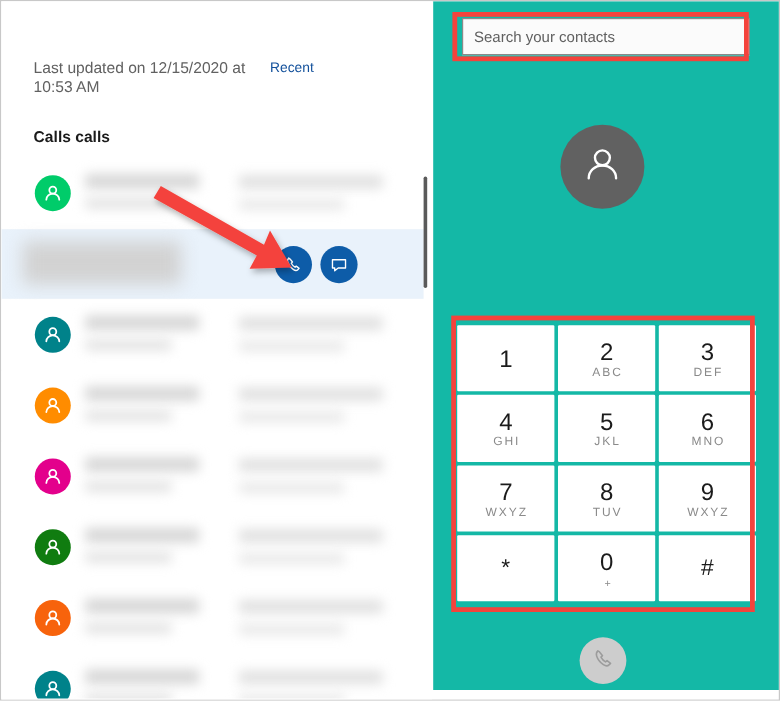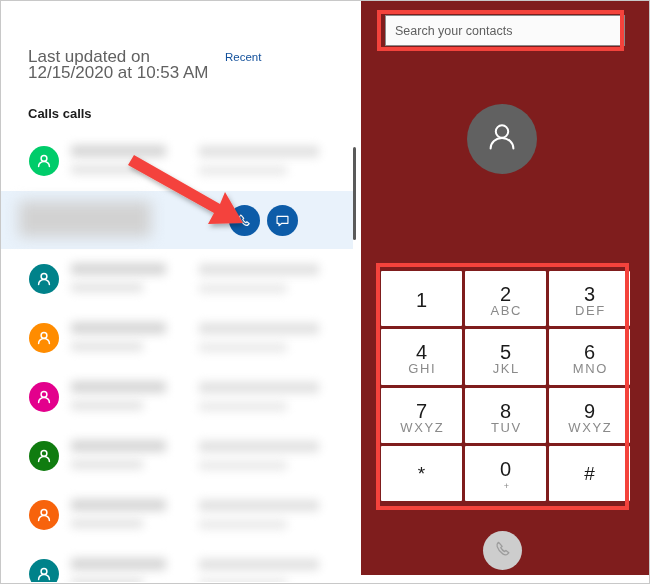"Search your contacts" #right-pane { background: #7f1d1d -> #14b8a6 }
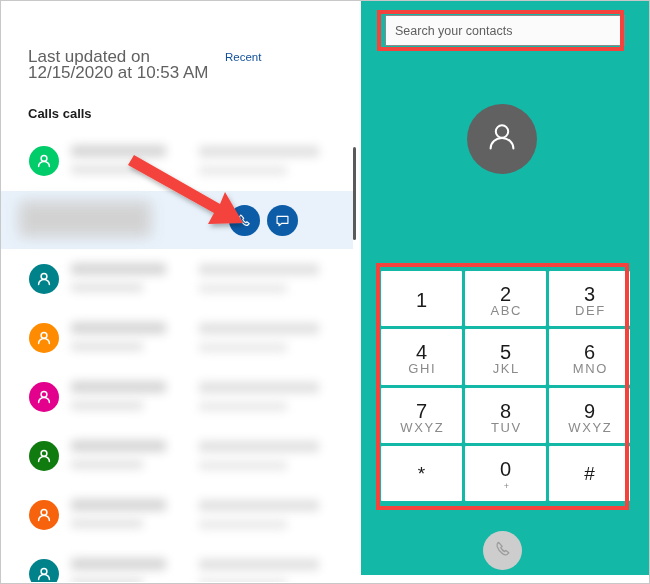"Last updated on 12/15/2020 at" #last-updated-wrap { font-size: 17px -> 13px }
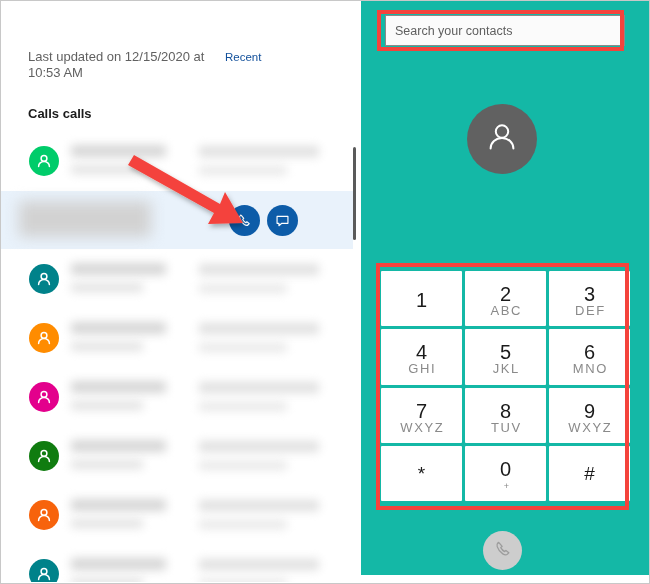"ABC" .dial-letters { font-size: 13px -> 10px }
